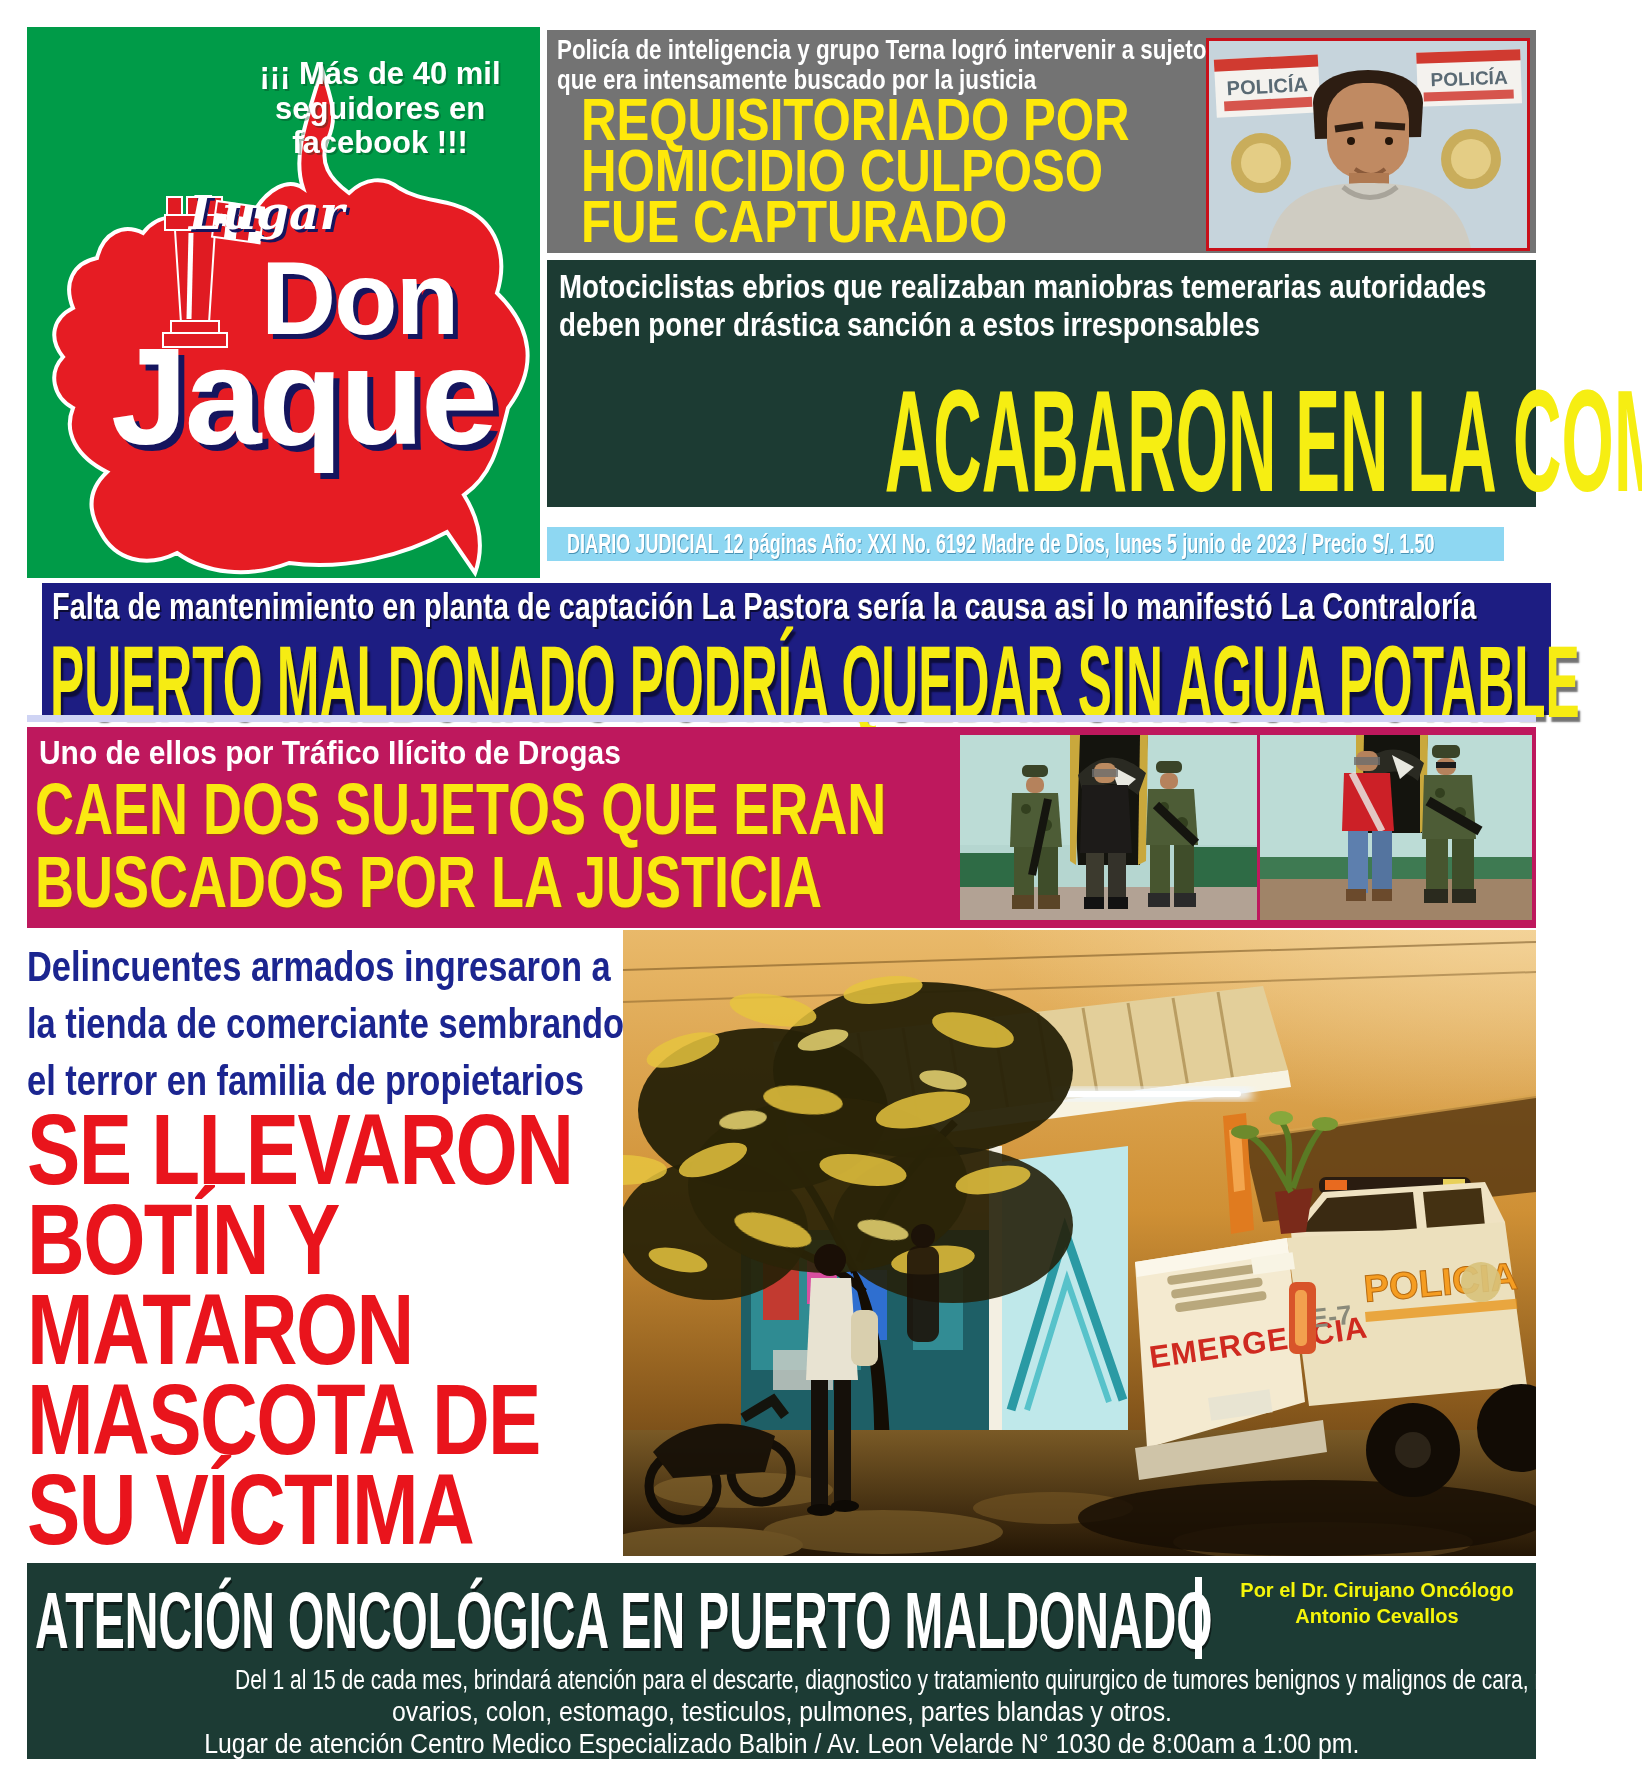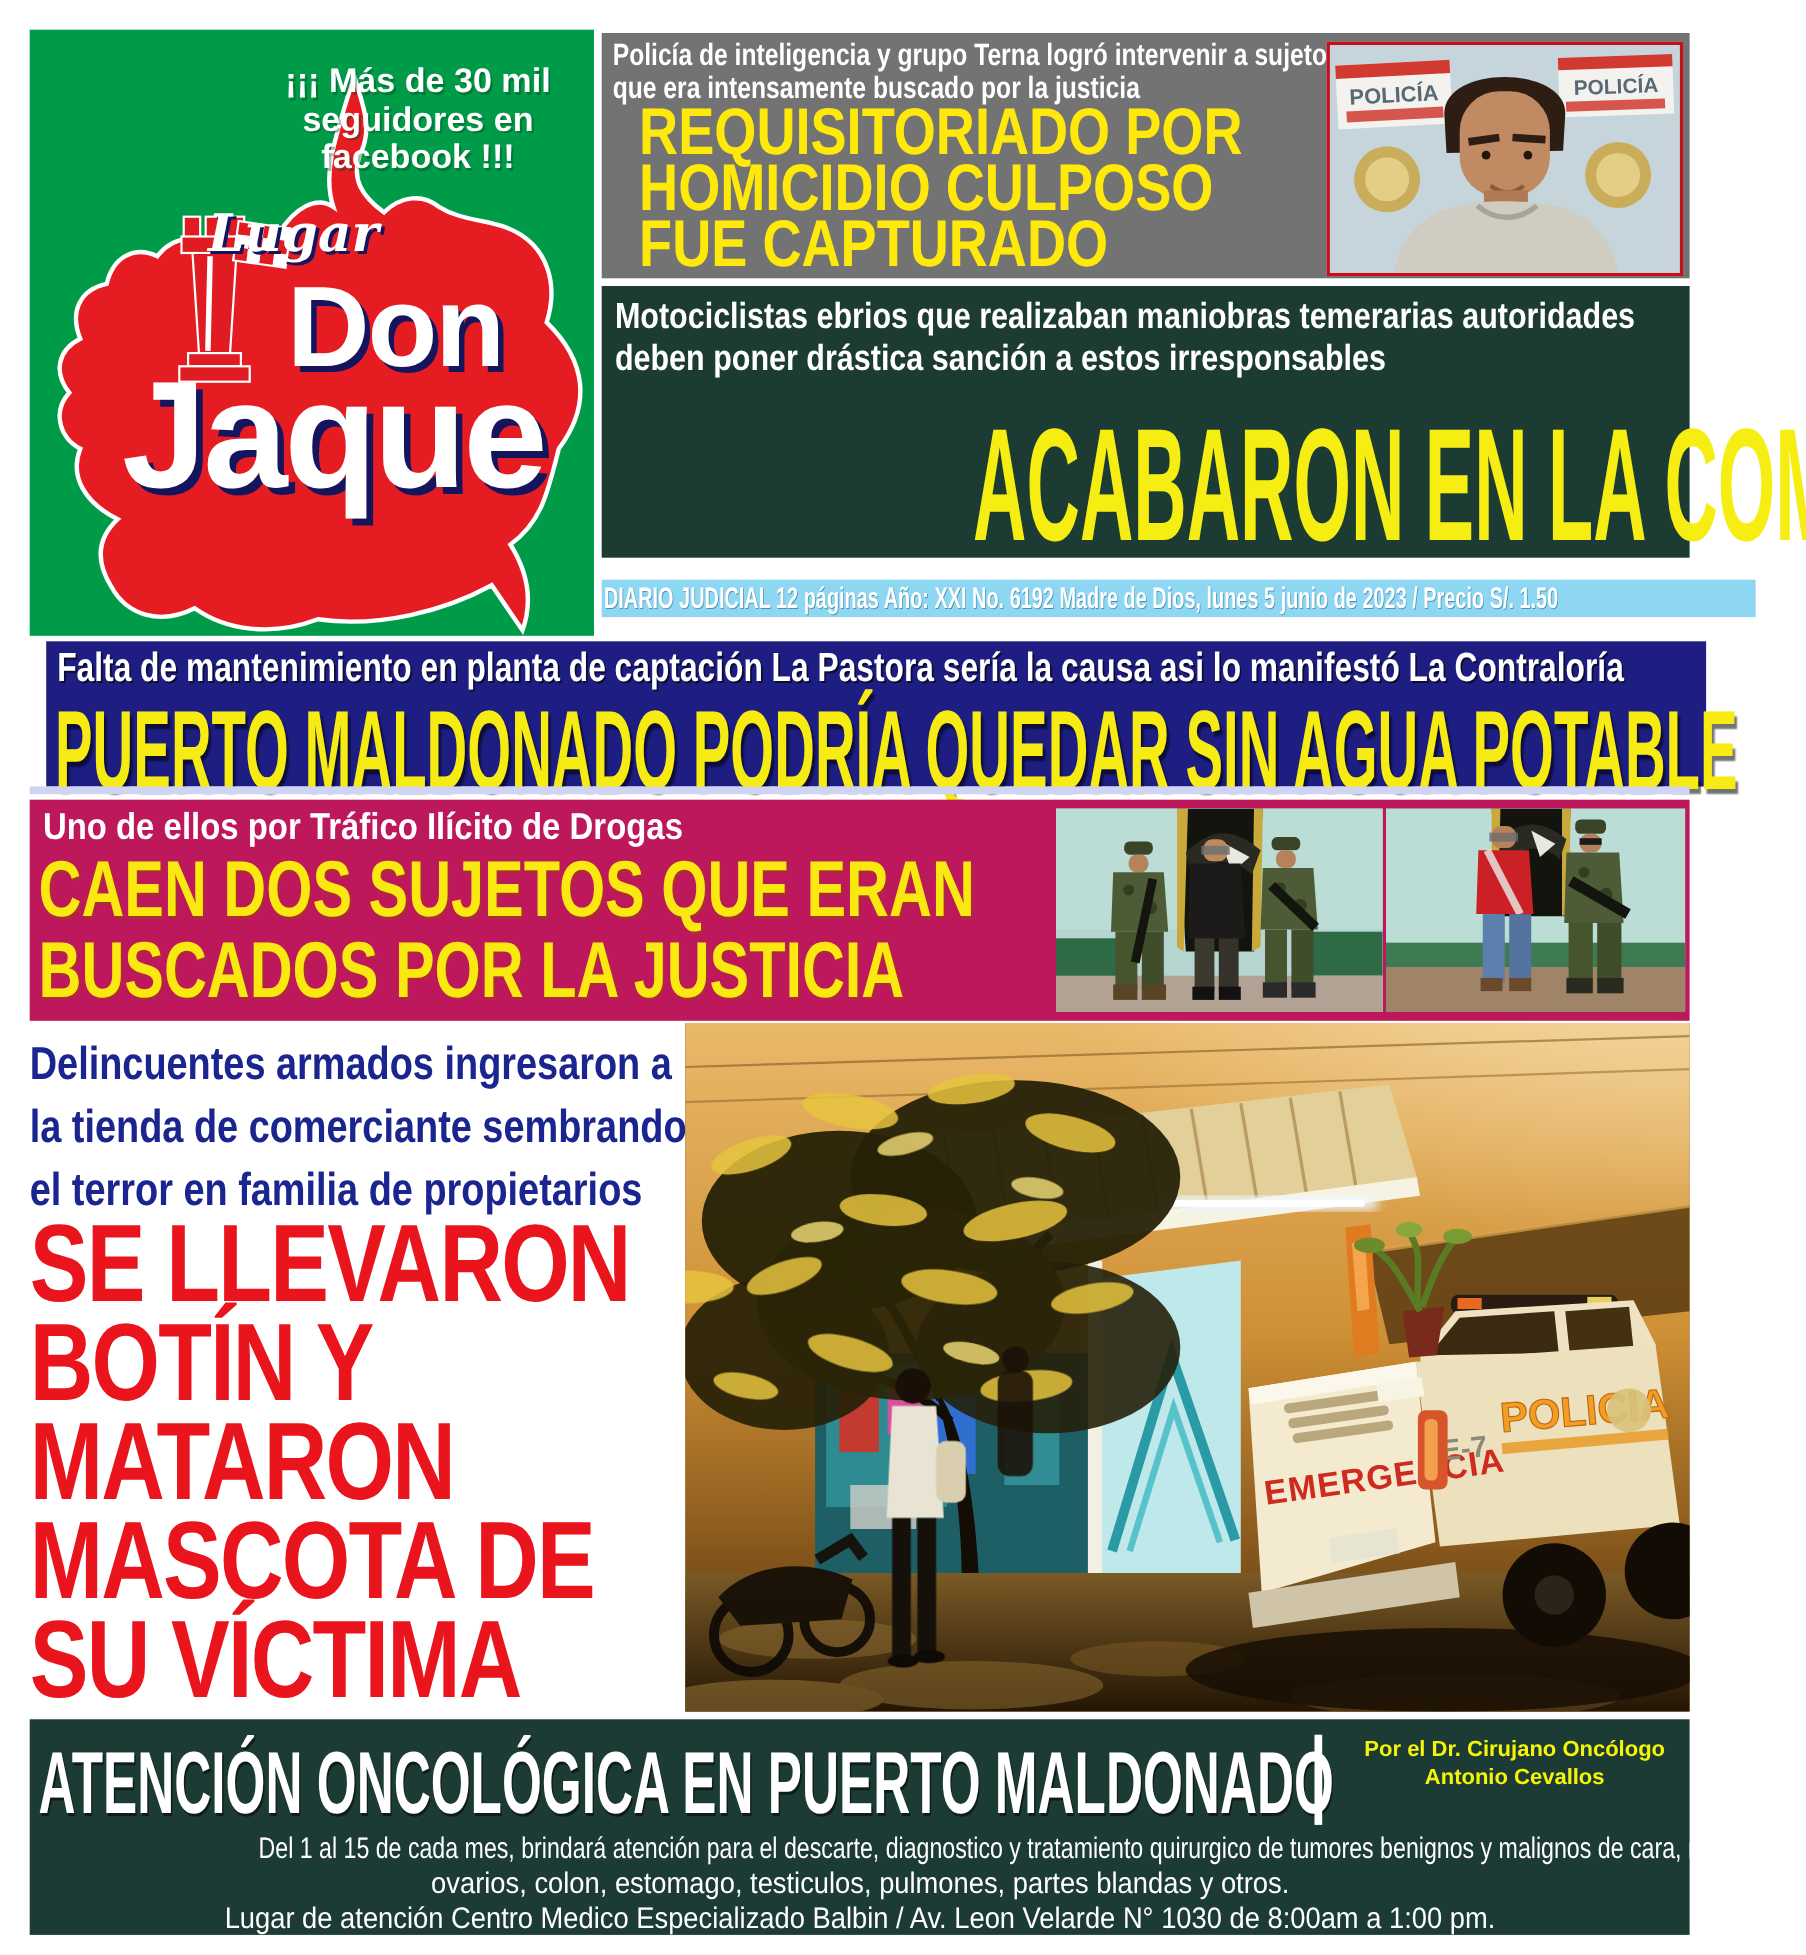"¡¡¡ Más de 30 mil" div { text: 30 -> 40 }
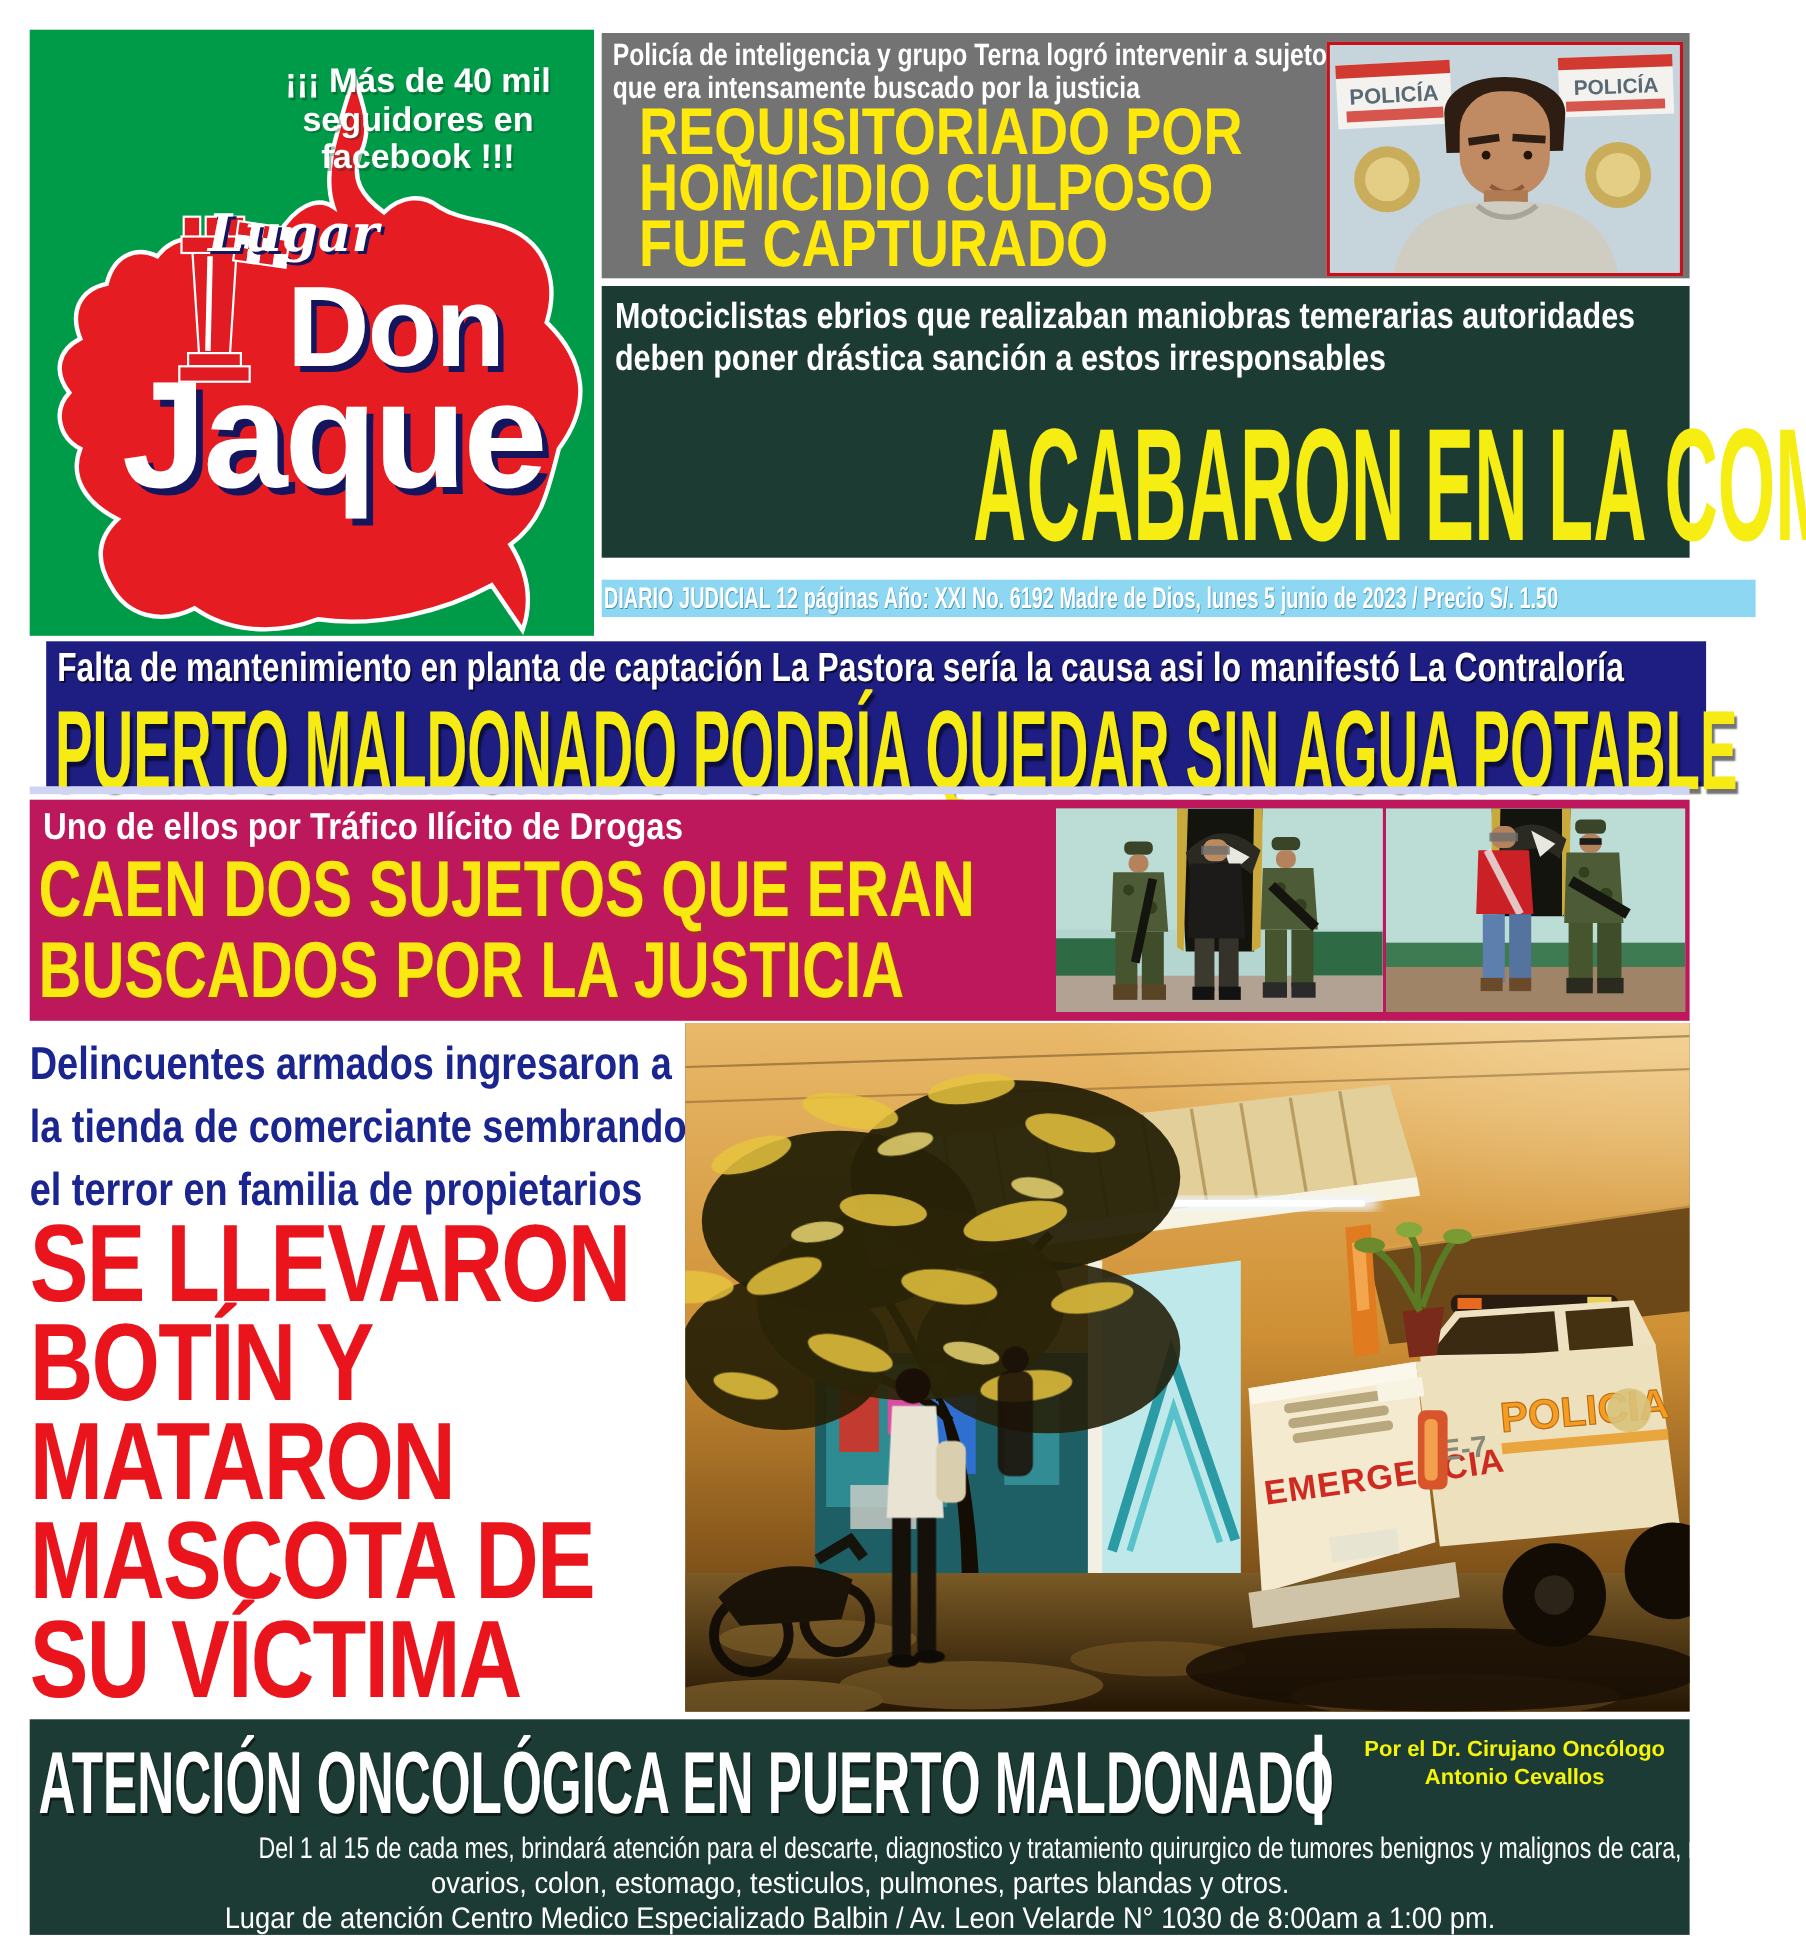"DIARIO JUDICIAL 12 páginas Año:" #folio { padding-left: 2px -> 20px; width: 1049px -> 957px }
